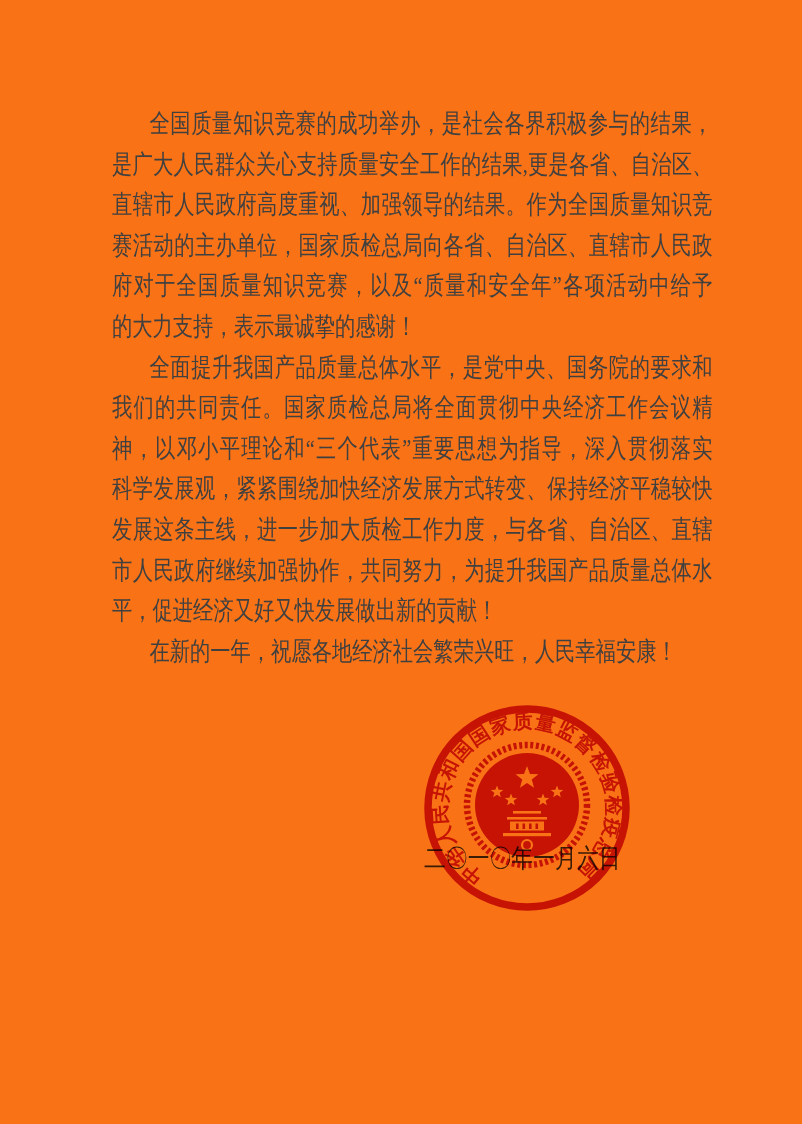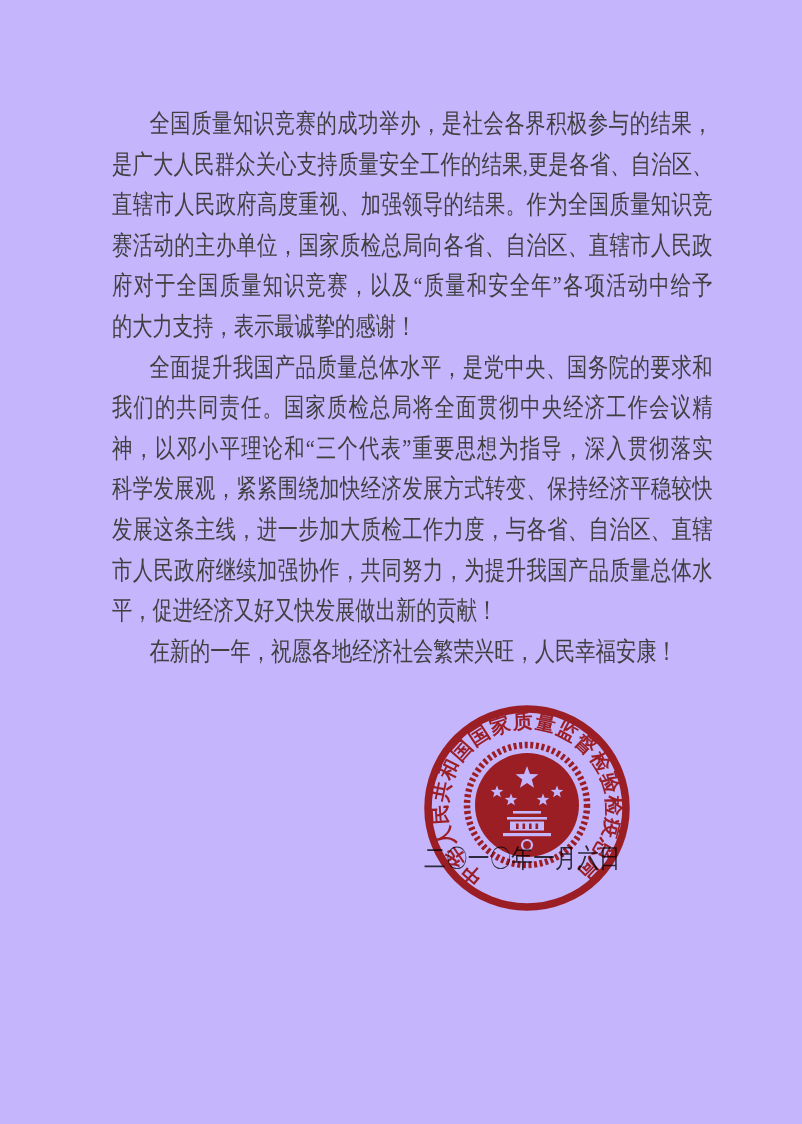"全国质量知识竞赛的成功举办，是社会各界积极参与的结果，" .page { background: #c4b5fd -> #f97316 }
